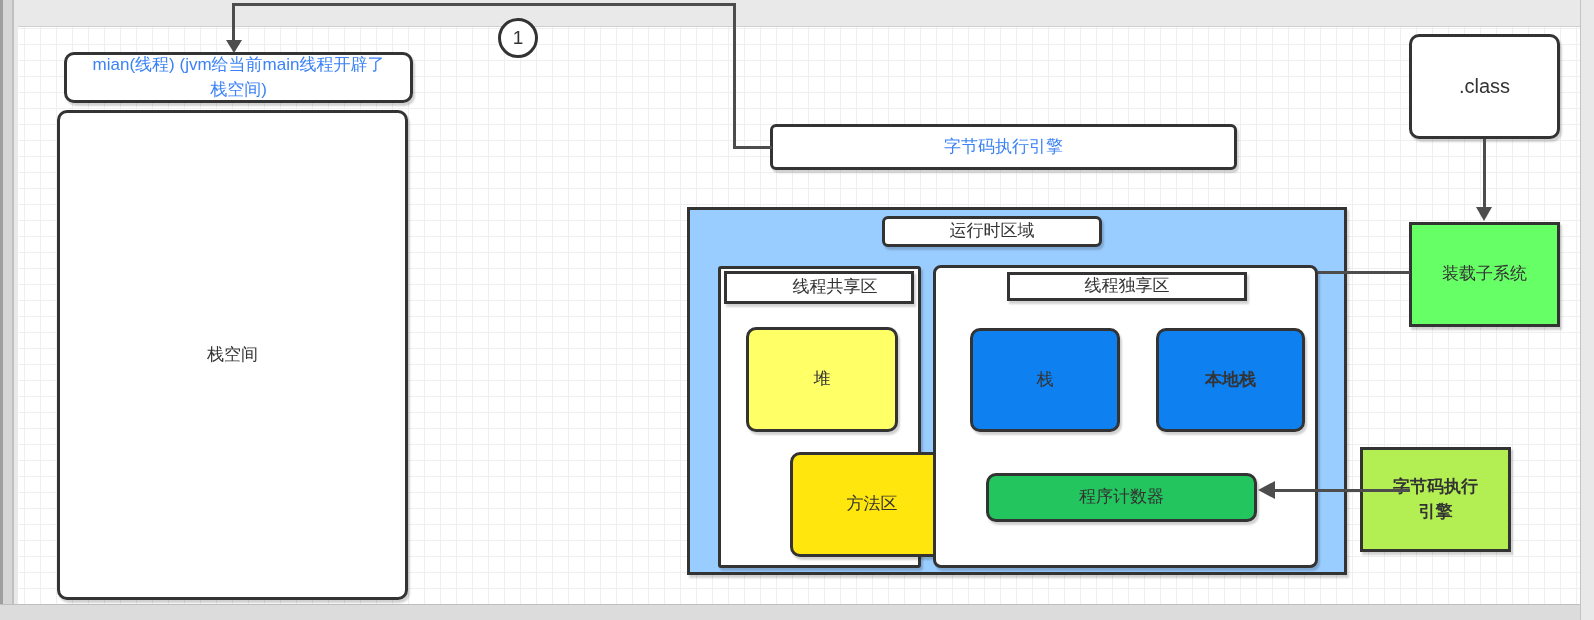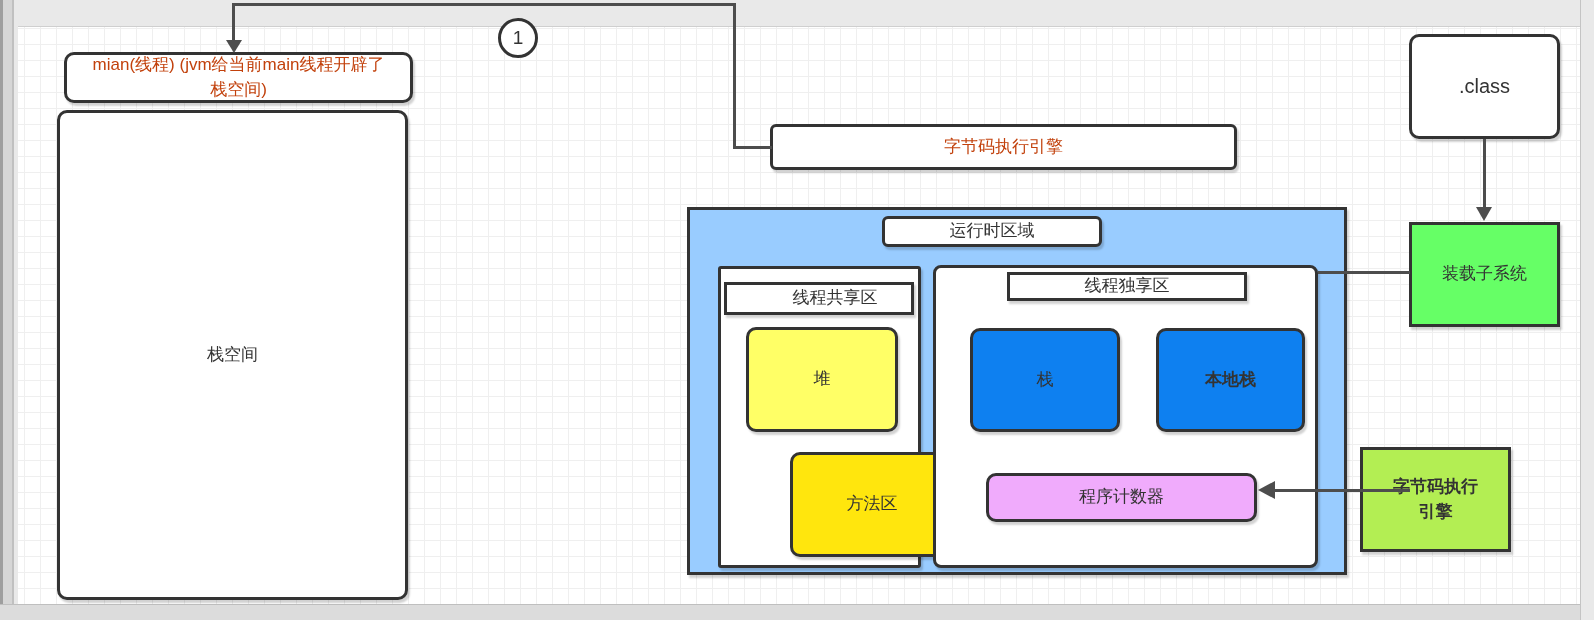"mian(线程) (jvm给当前main线程开辟了栈空间)" .red-text { color: #c2410c -> #3b82f6 }
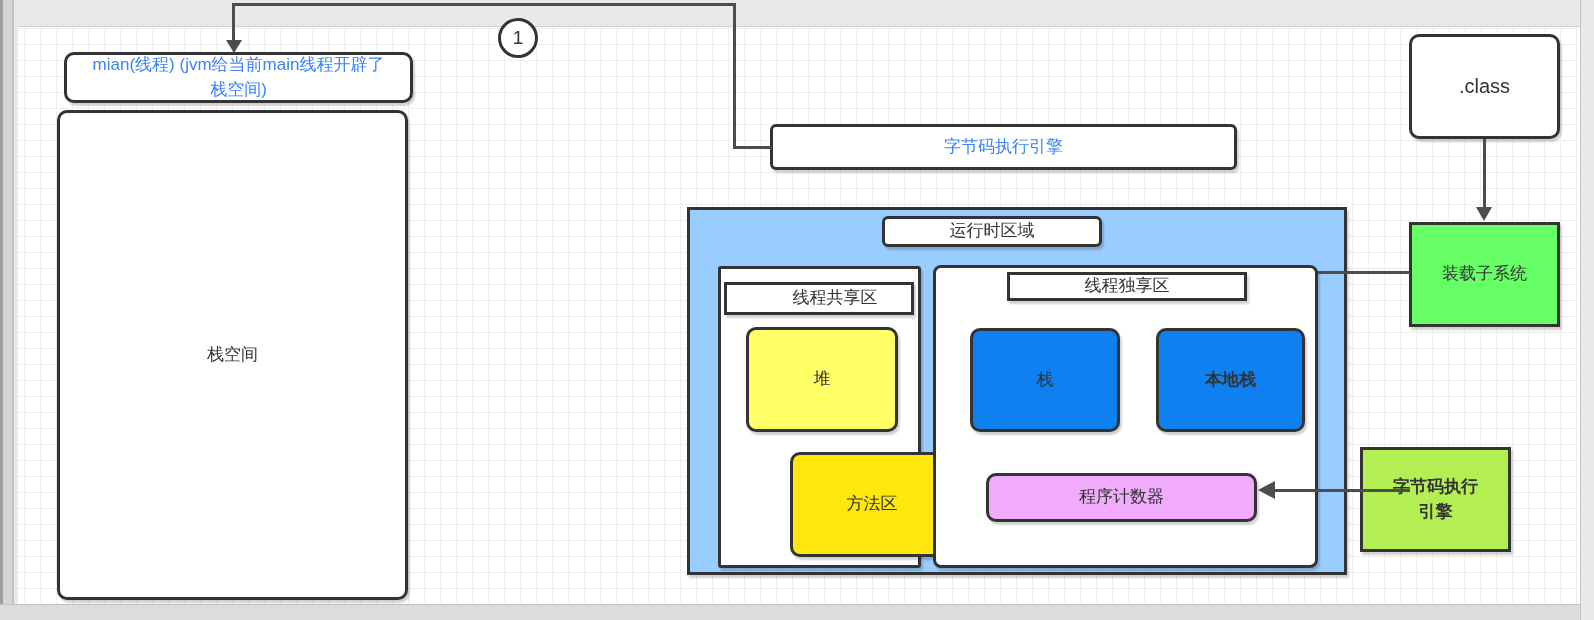"线程共享区" #label-thread-shared { top: 282px -> 271px }
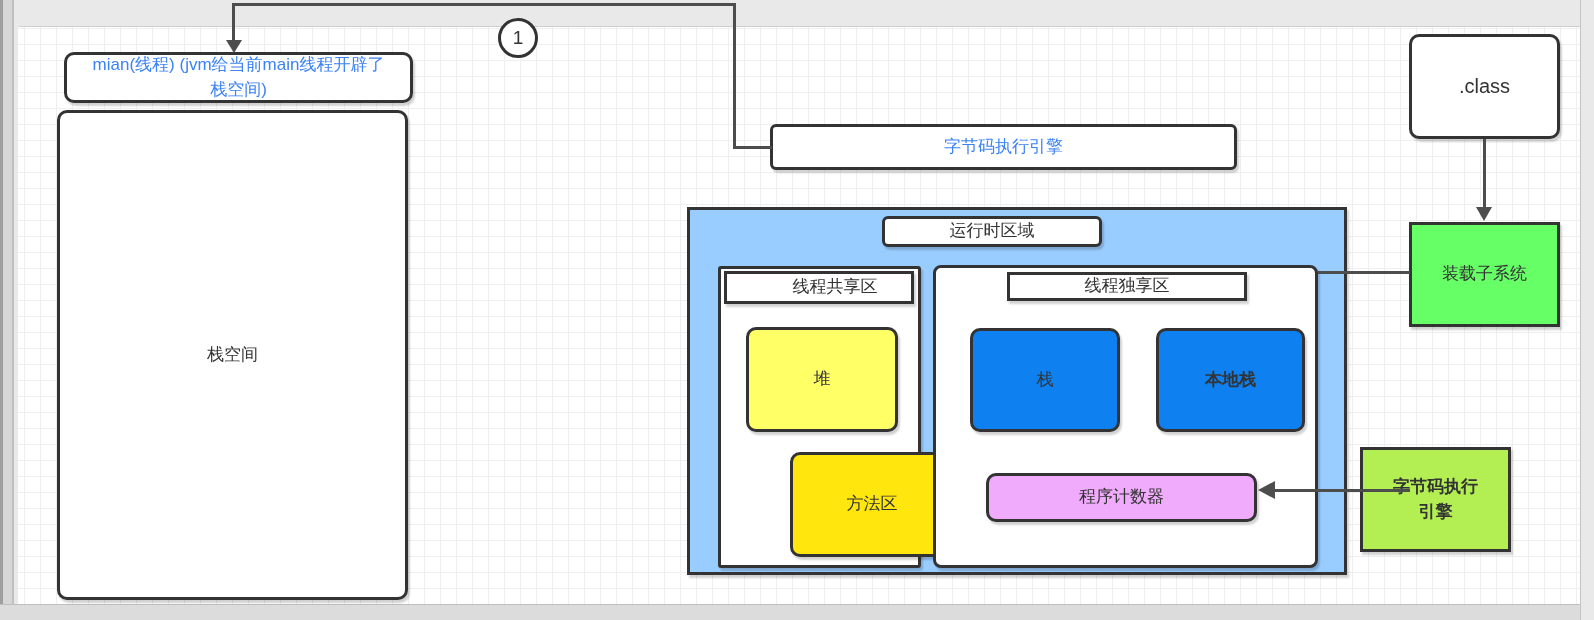"程序计数器" #node-program-counter { background: #f0abfc -> #22c55e }
